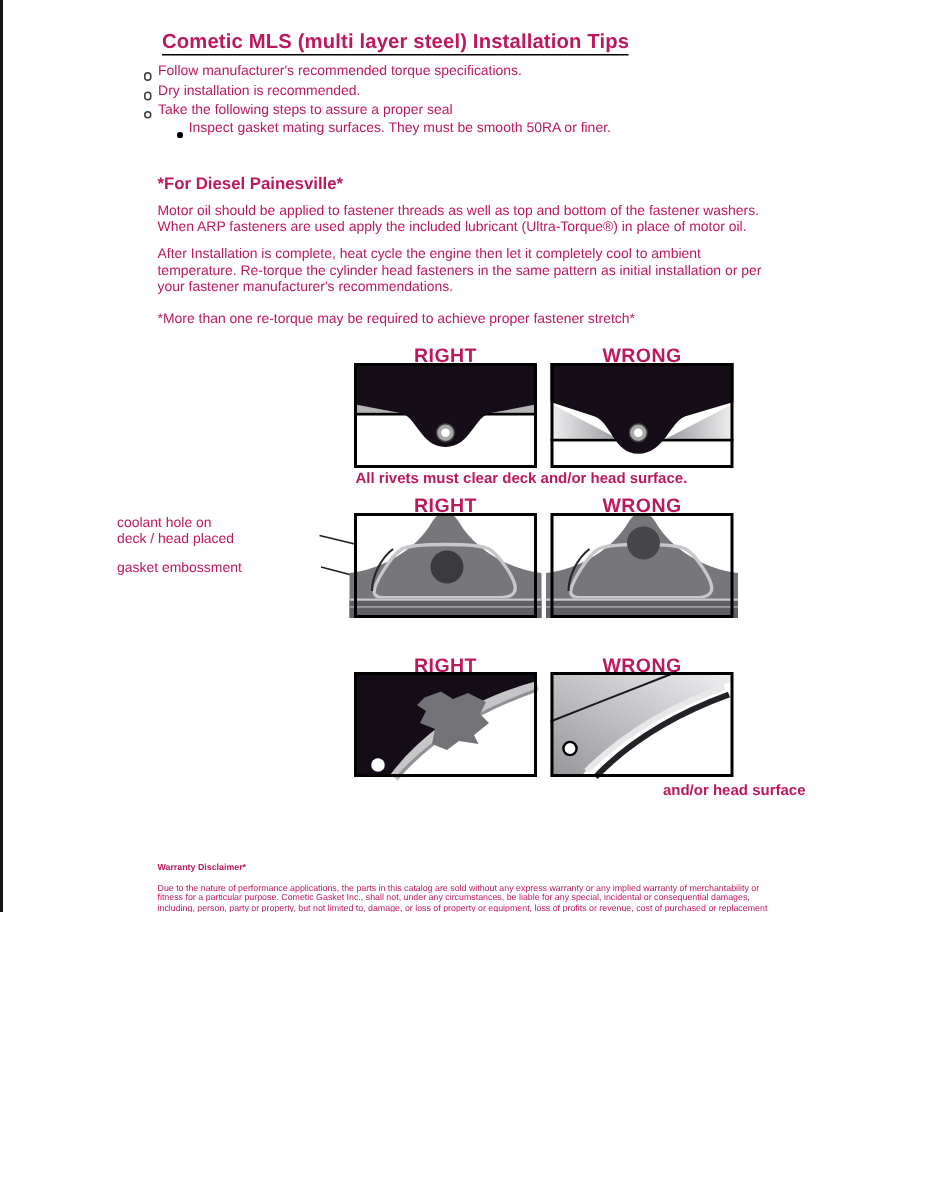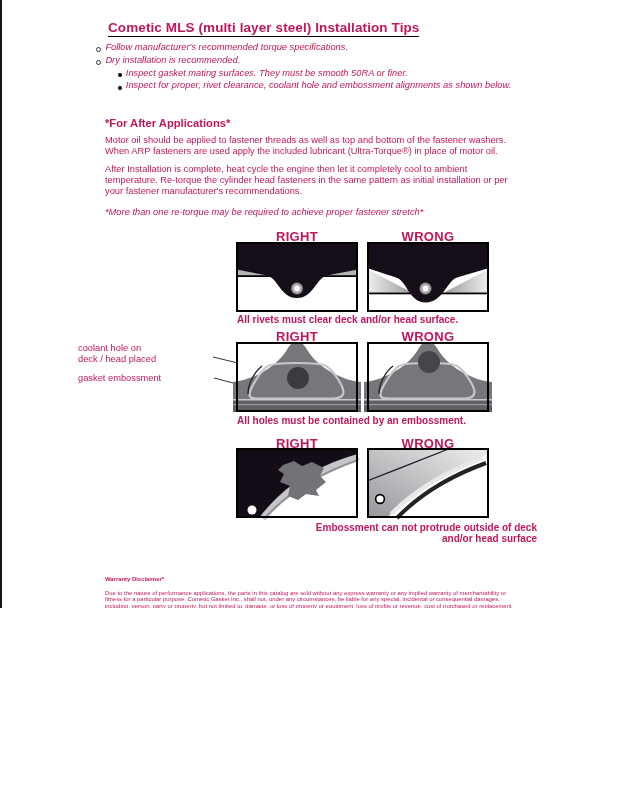"Follow manufacturer's recommended torque" .brow { align-items: center -> flex-end; font-style: italic -> none }
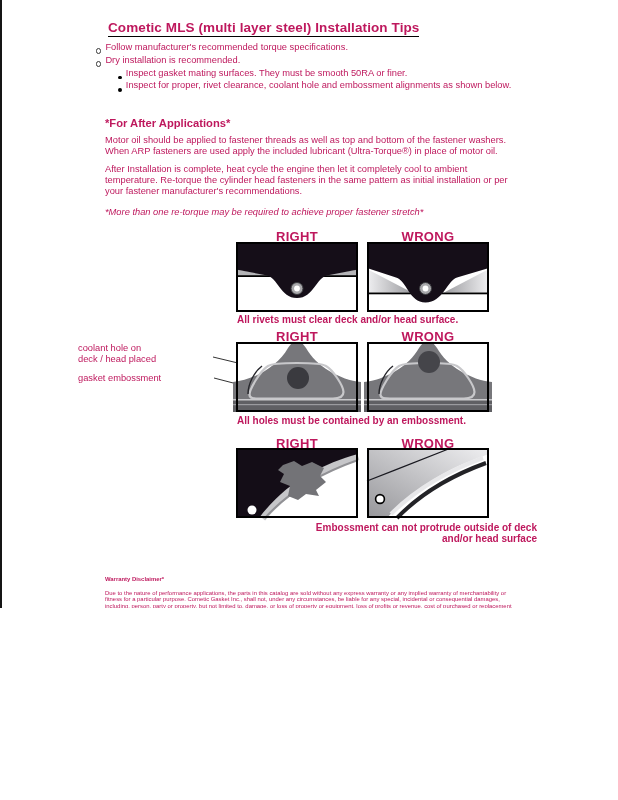"Take the following steps to" div.brow { html: none -> <div> <span></span> <span>Take the following steps to assure a proper seal</span> </div> }
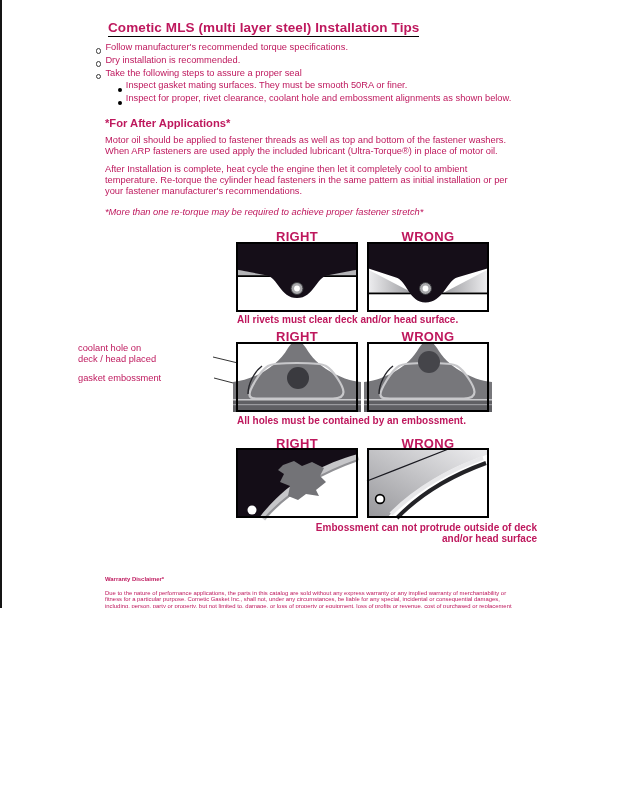"Inspect for proper, rivet clearance," div.brow { html: <div> <span></span> <span>Inspect for proper, rivet clearance, coolant hole and embossment alignments as shown below.</span> </div> -> none }
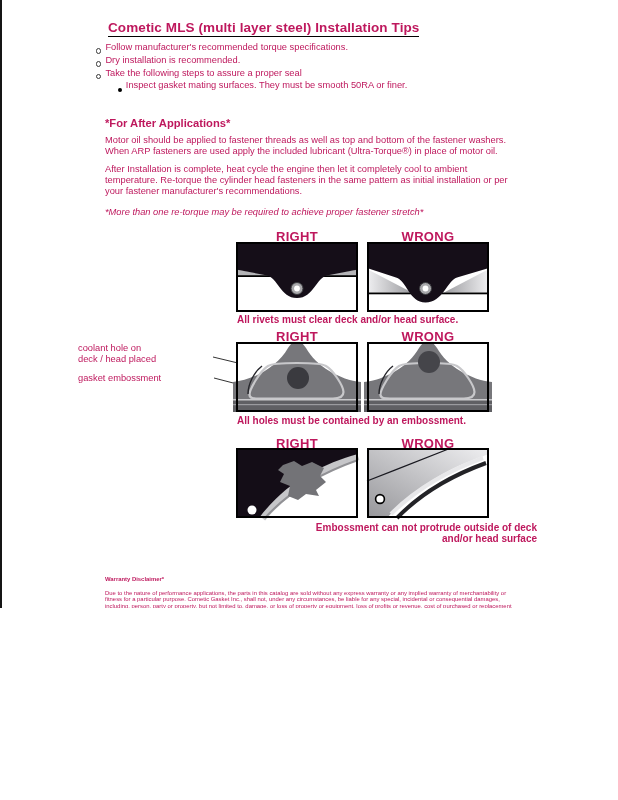"*For After Applications*" div.diesel-h { text: After Applications -> Diesel Painesville }
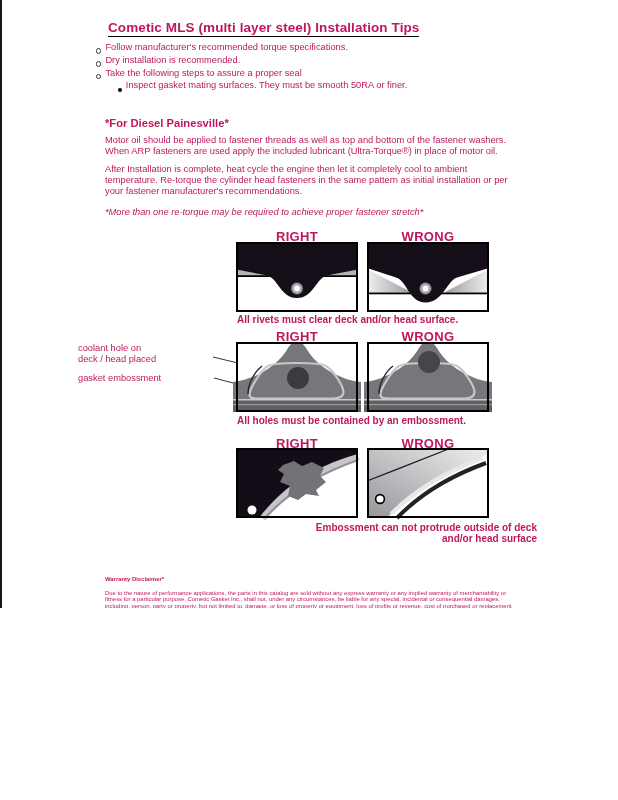"*More than one re-torque may" #p3 { font-style: italic -> none }
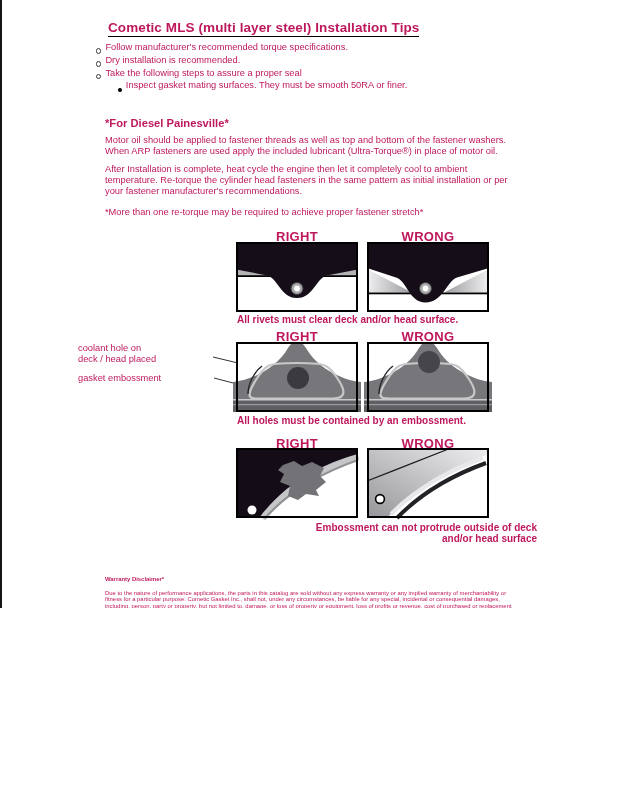"All holes must be contained" div.cap { html: <div>All holes must be contained by an embossment.</div> -> none }
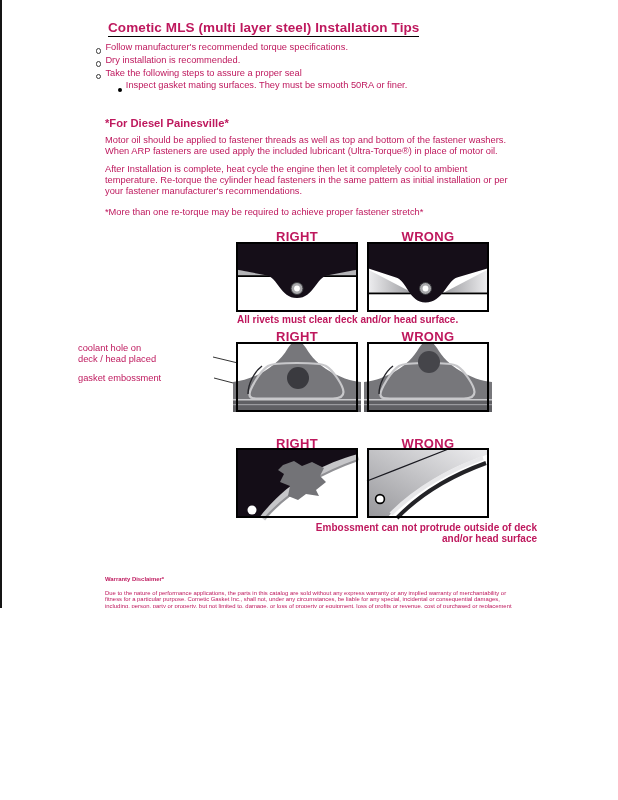"Embossment can not protrude outside" div { html: <div>Embossment can not protrude outside of deck</div> -> none }
